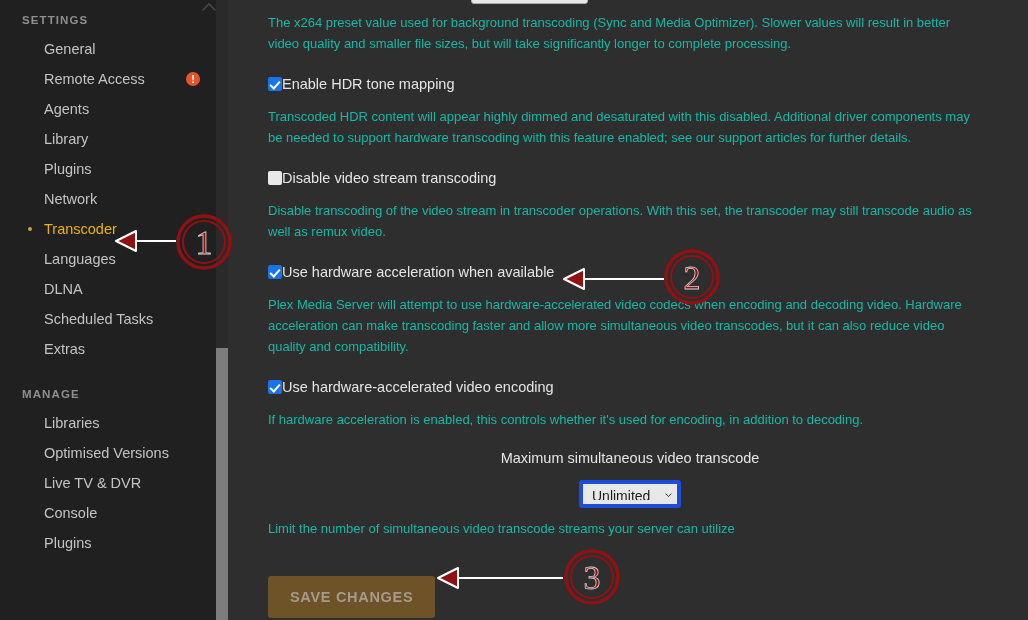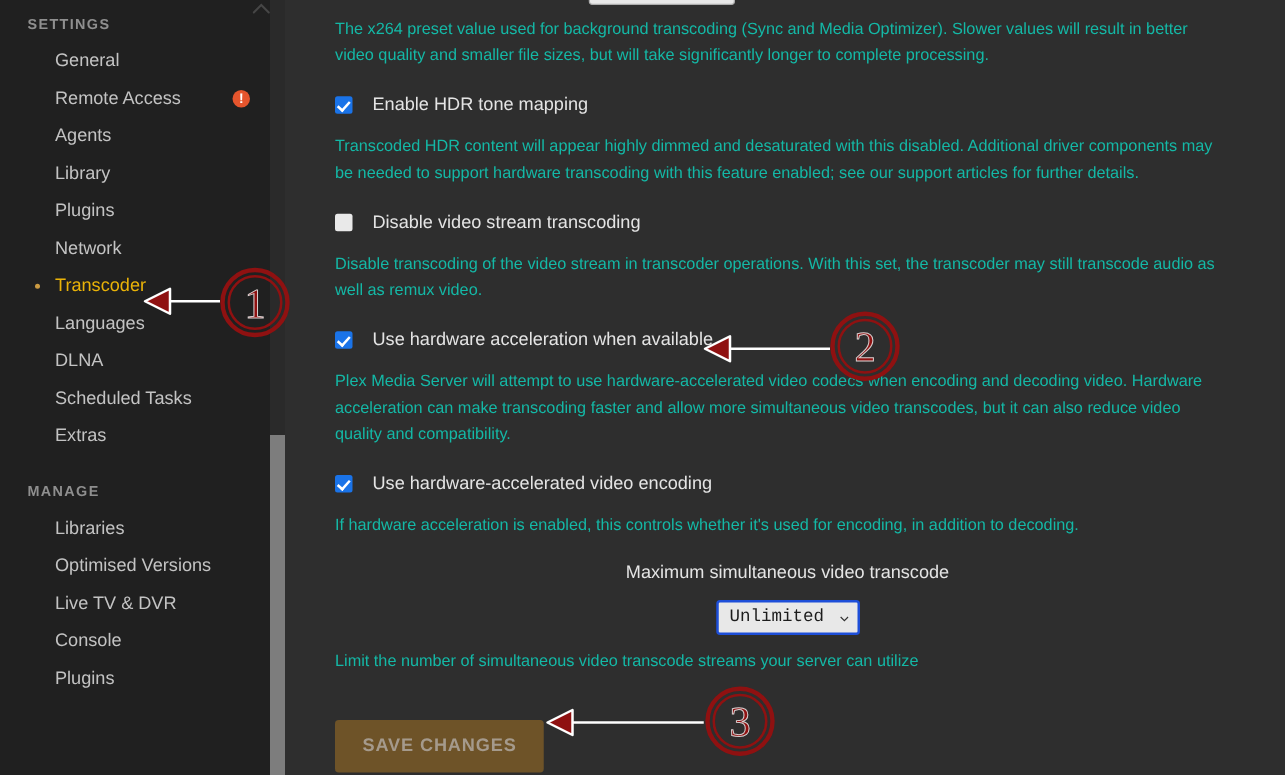"Enable HDR tone mapping" .opt-row { gap: 16px -> 0 }
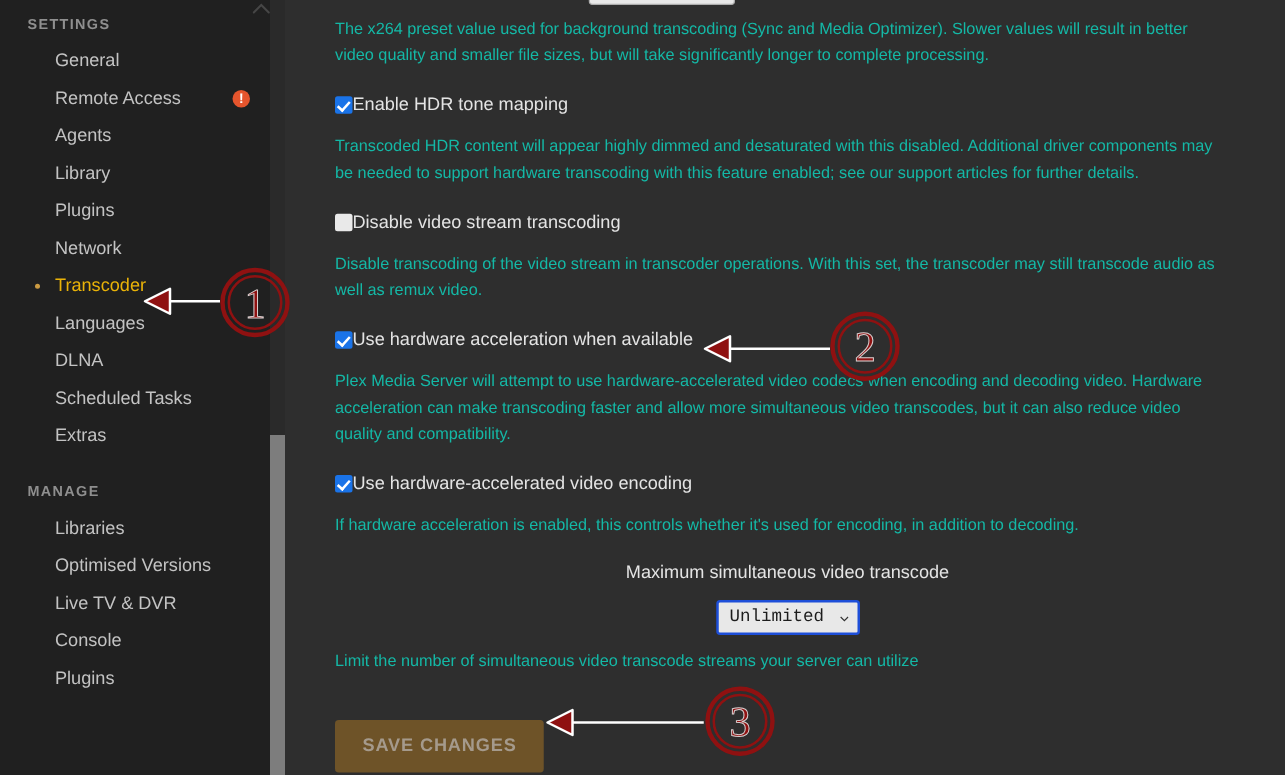"Unlimited" select.styled { border: 2px solid #1d4ed8 -> 4px solid #1d4ed8; font-family: Liberation Mono, monospace -> Liberation Sans, sans-serif }
